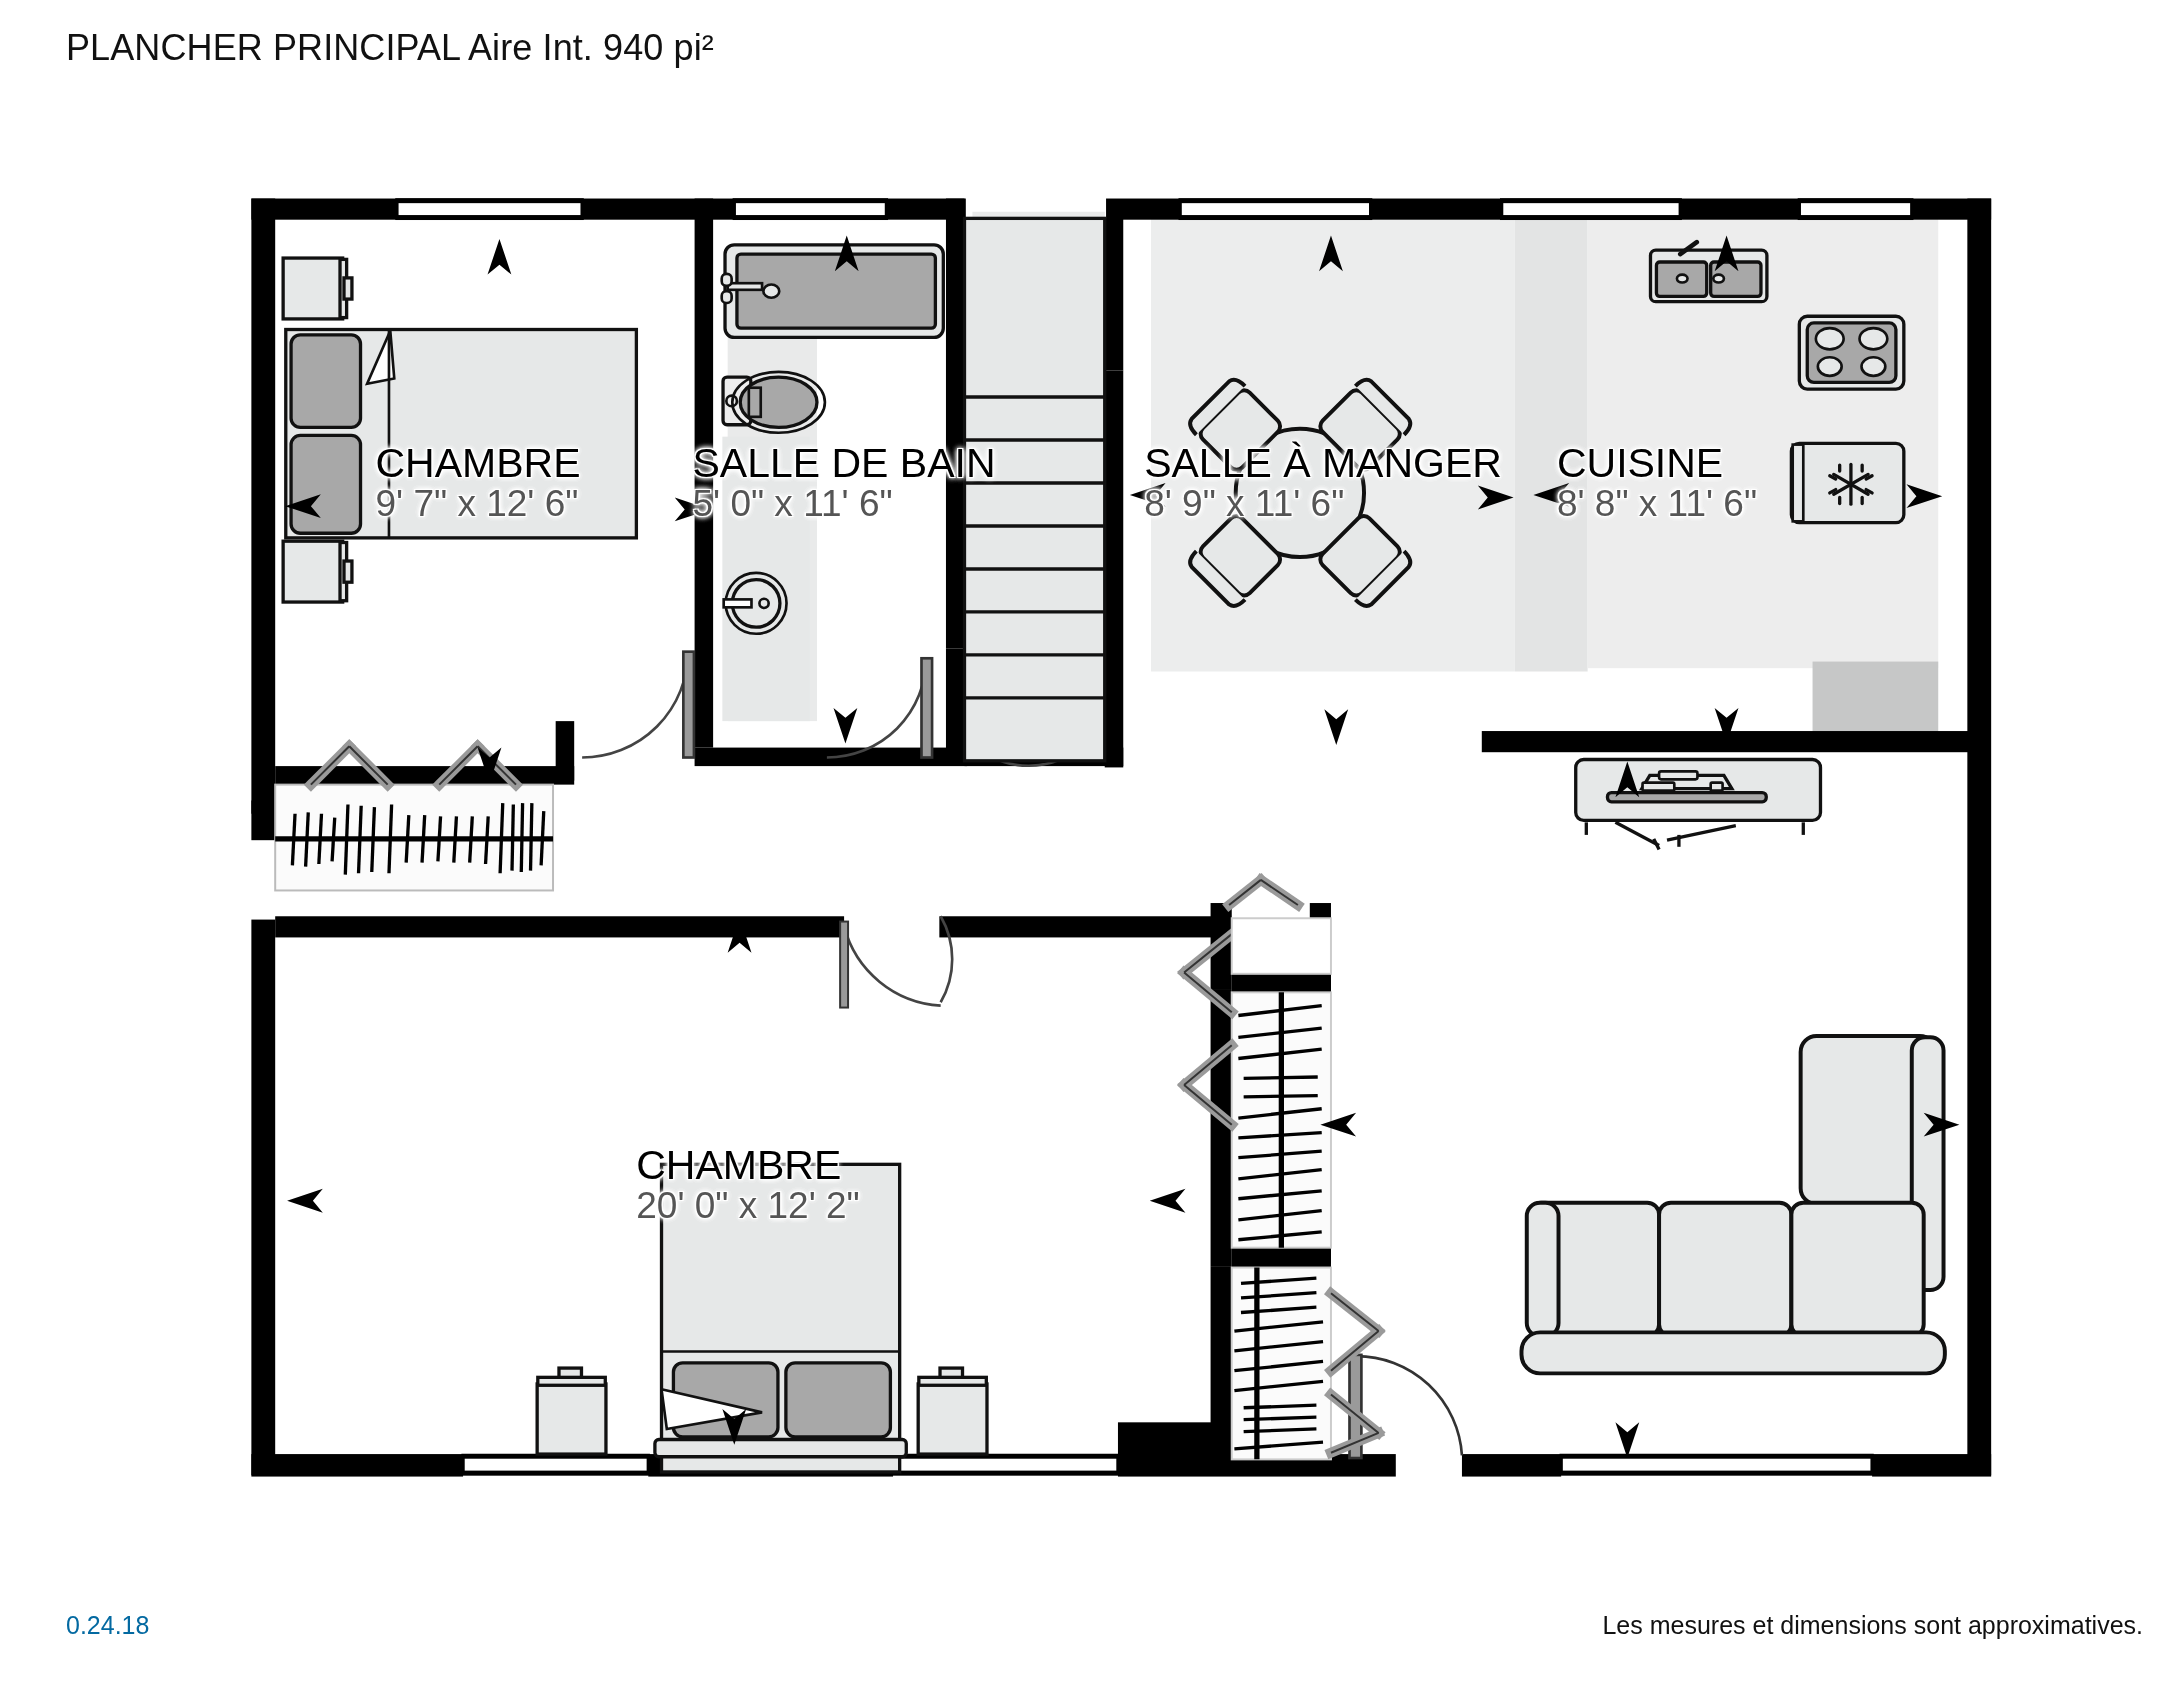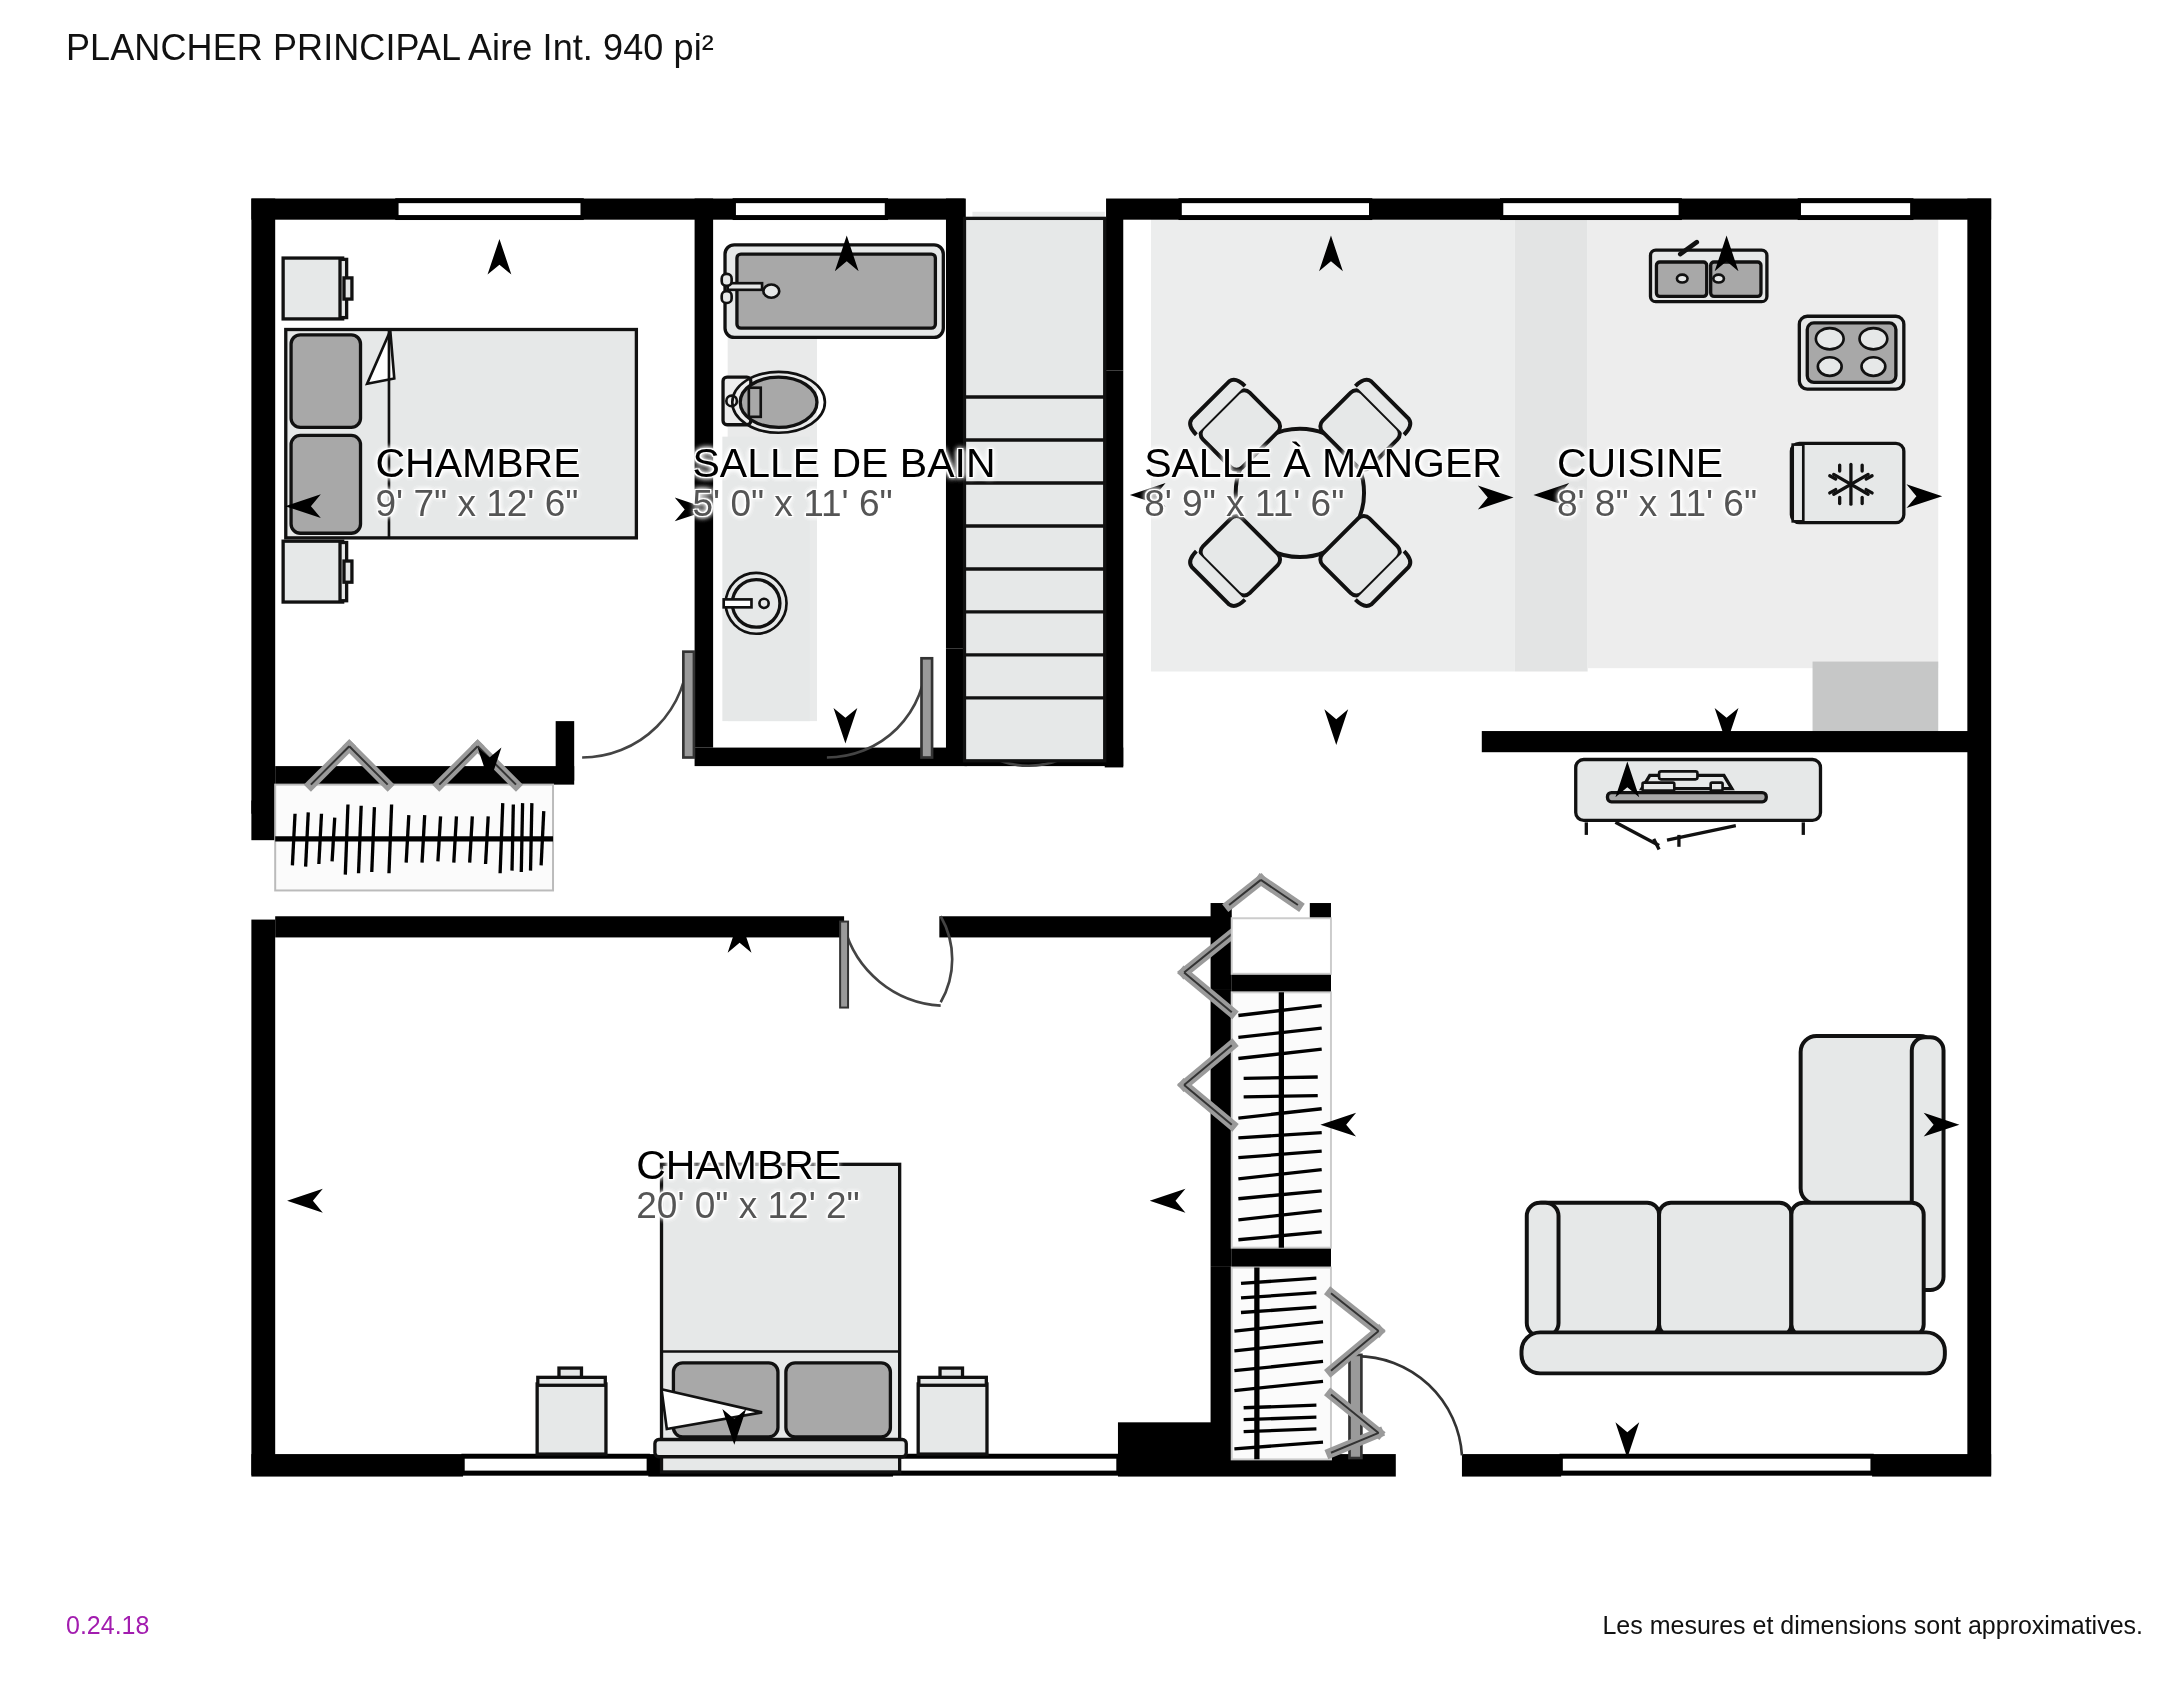"0.24.18" .foot-left { color: #a21caf -> #0369a1 }
